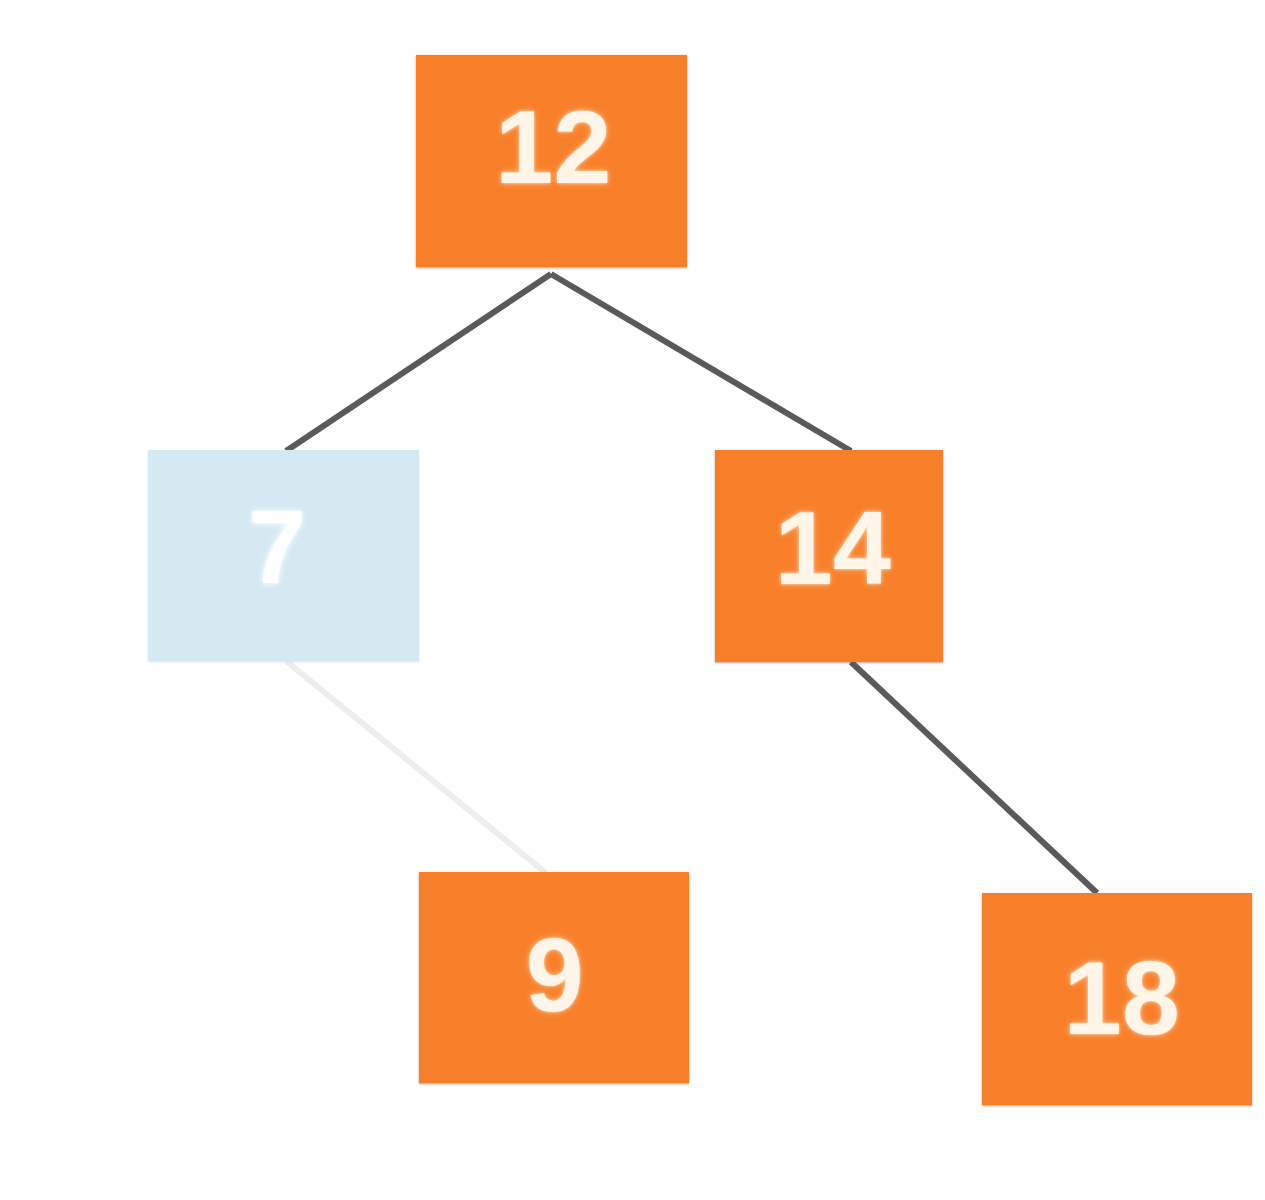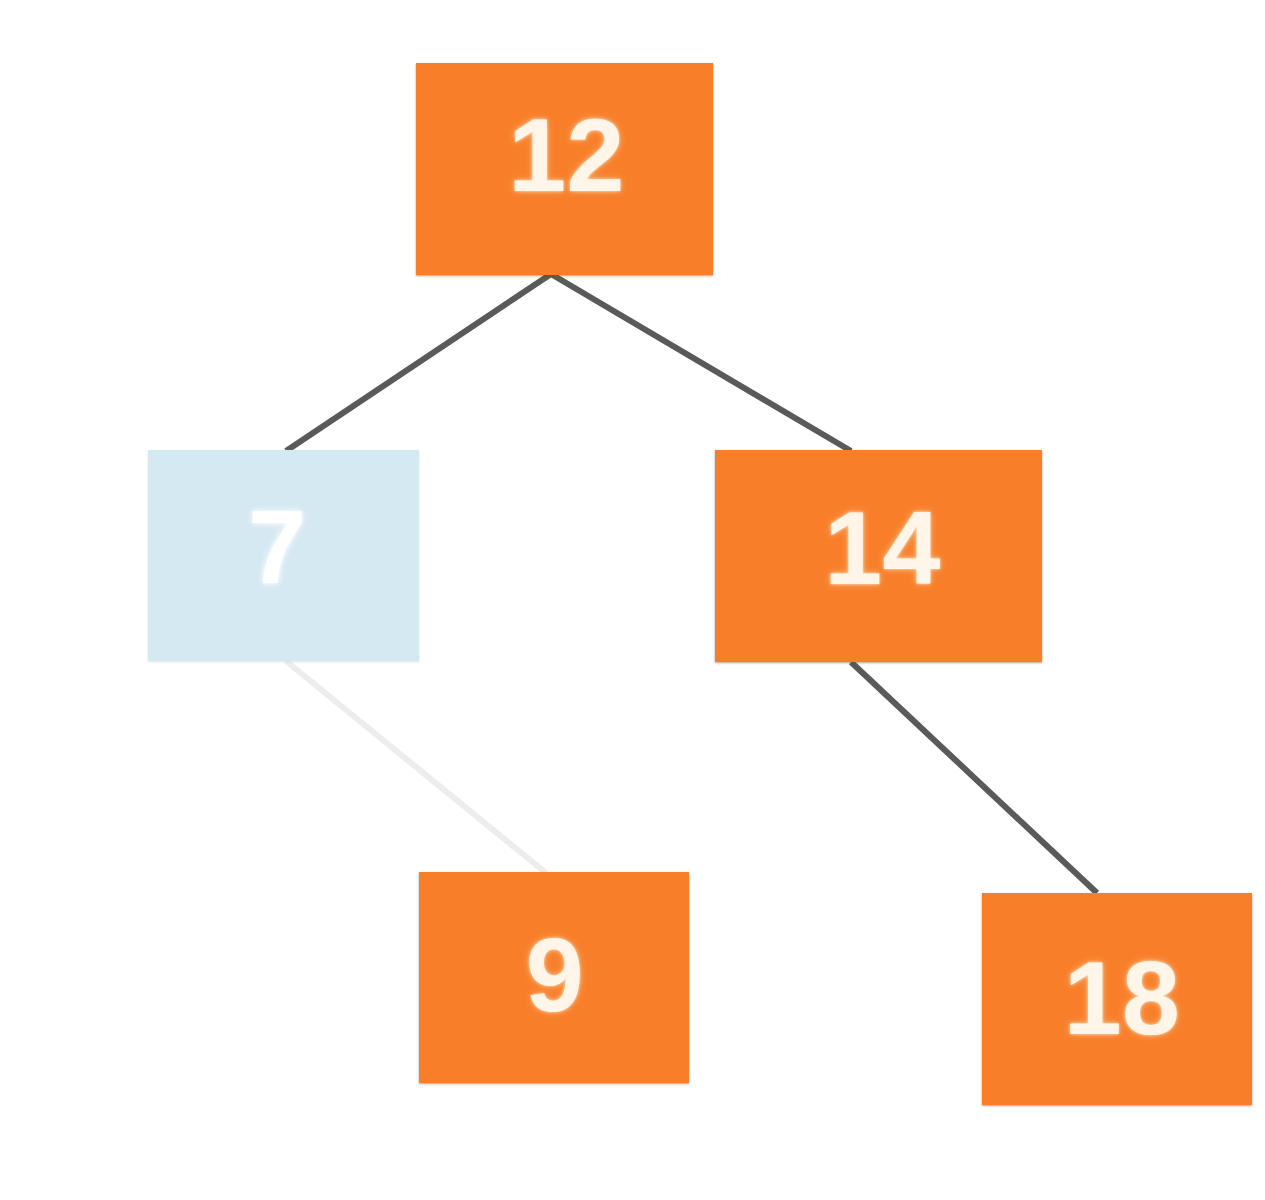"12" #node-12 { top: 63px -> 55px; width: 297px -> 271px }
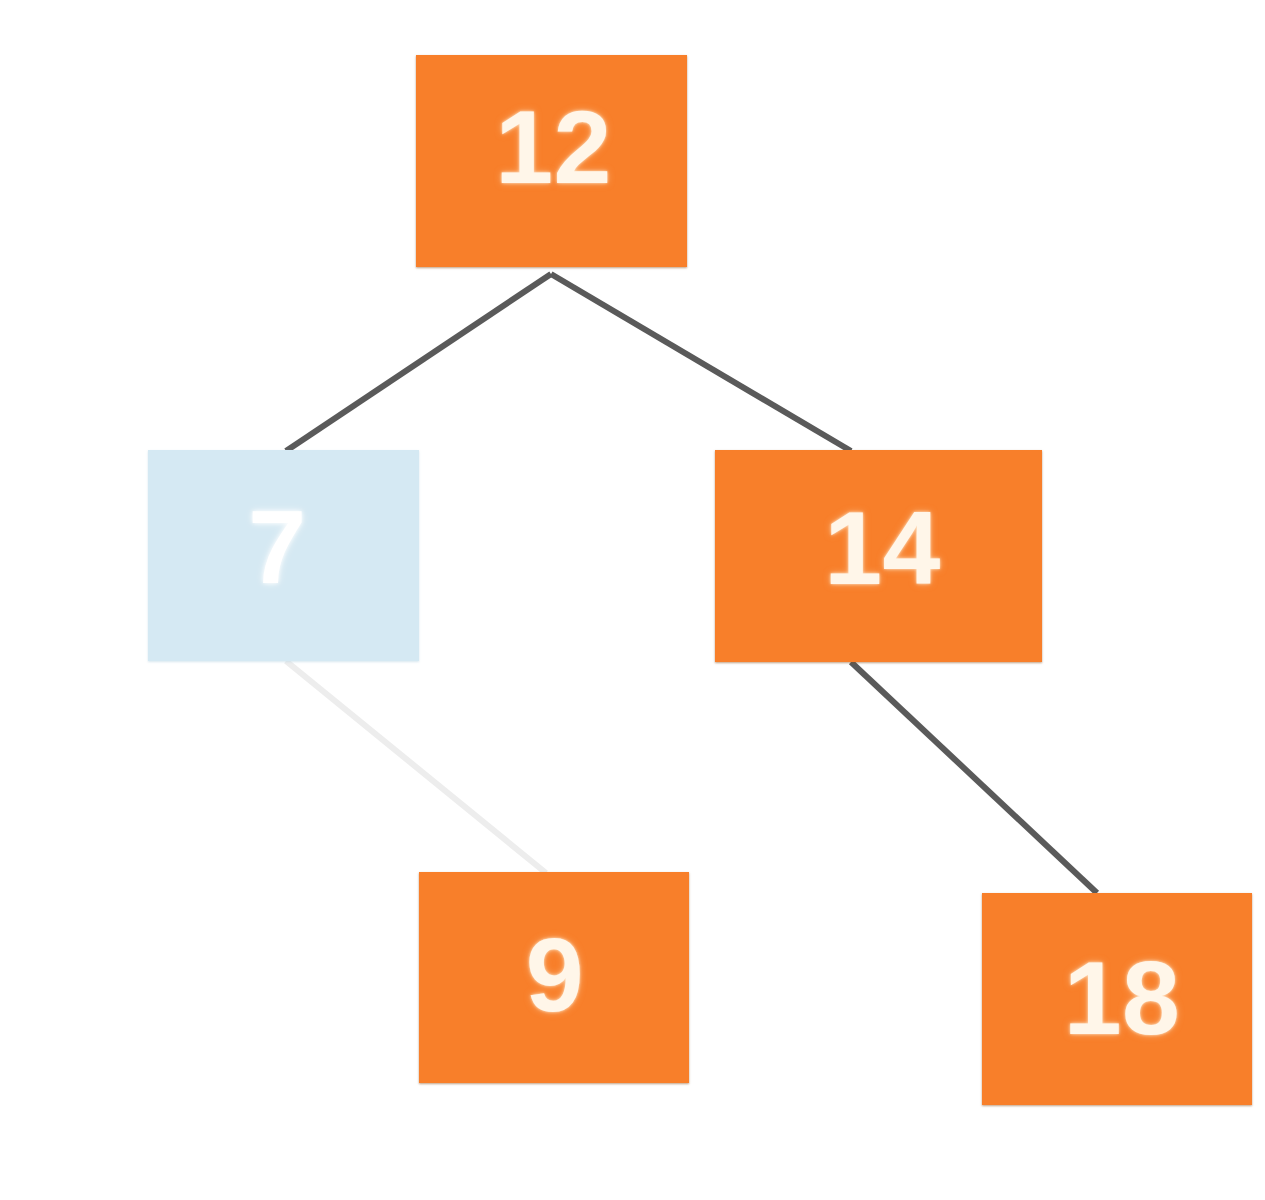"14" #node-14 { width: 327px -> 228px }
